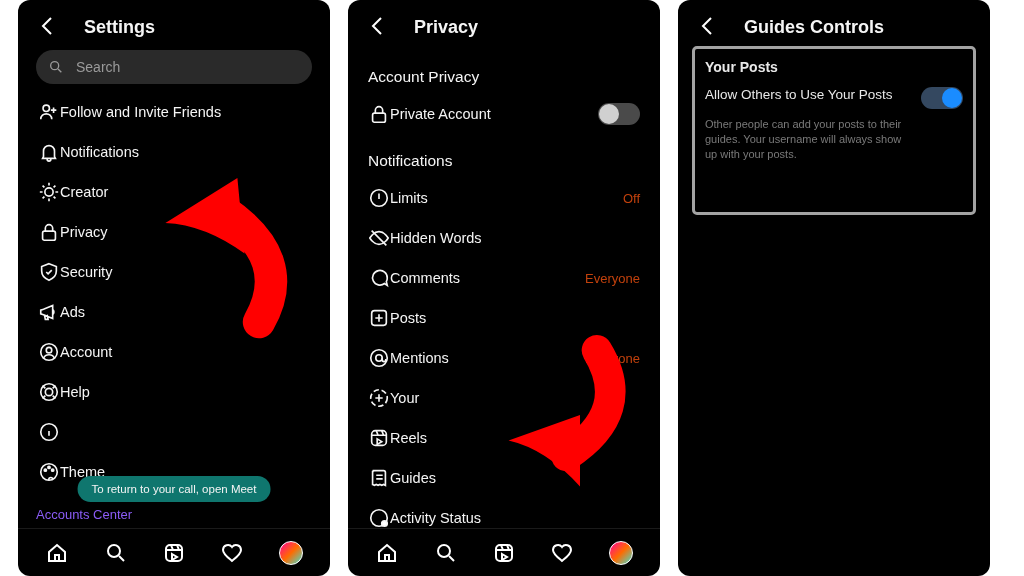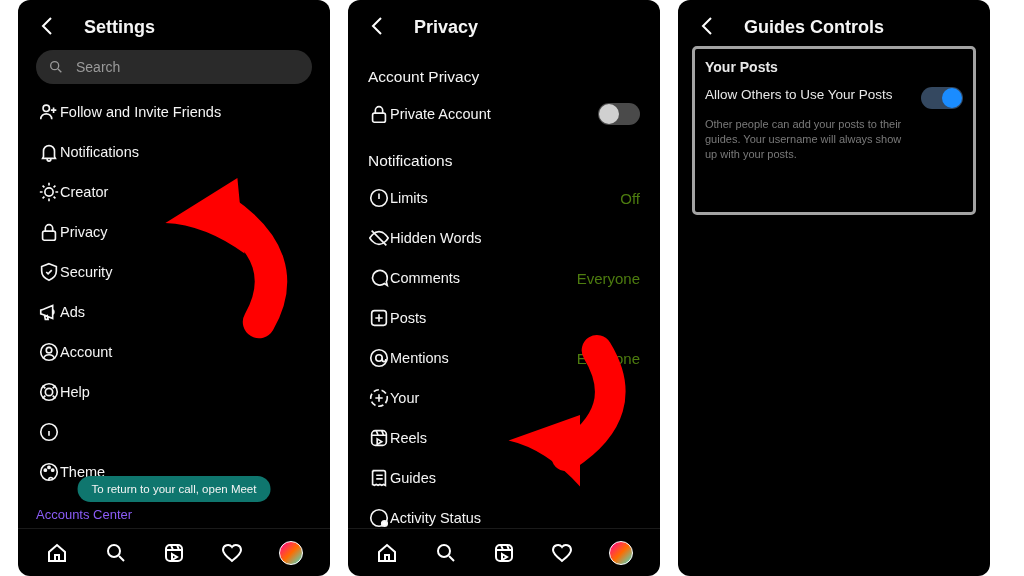"Off" .row .sub { color: #4d7c0f -> #c2410c; font-size: 15px -> 13px }
